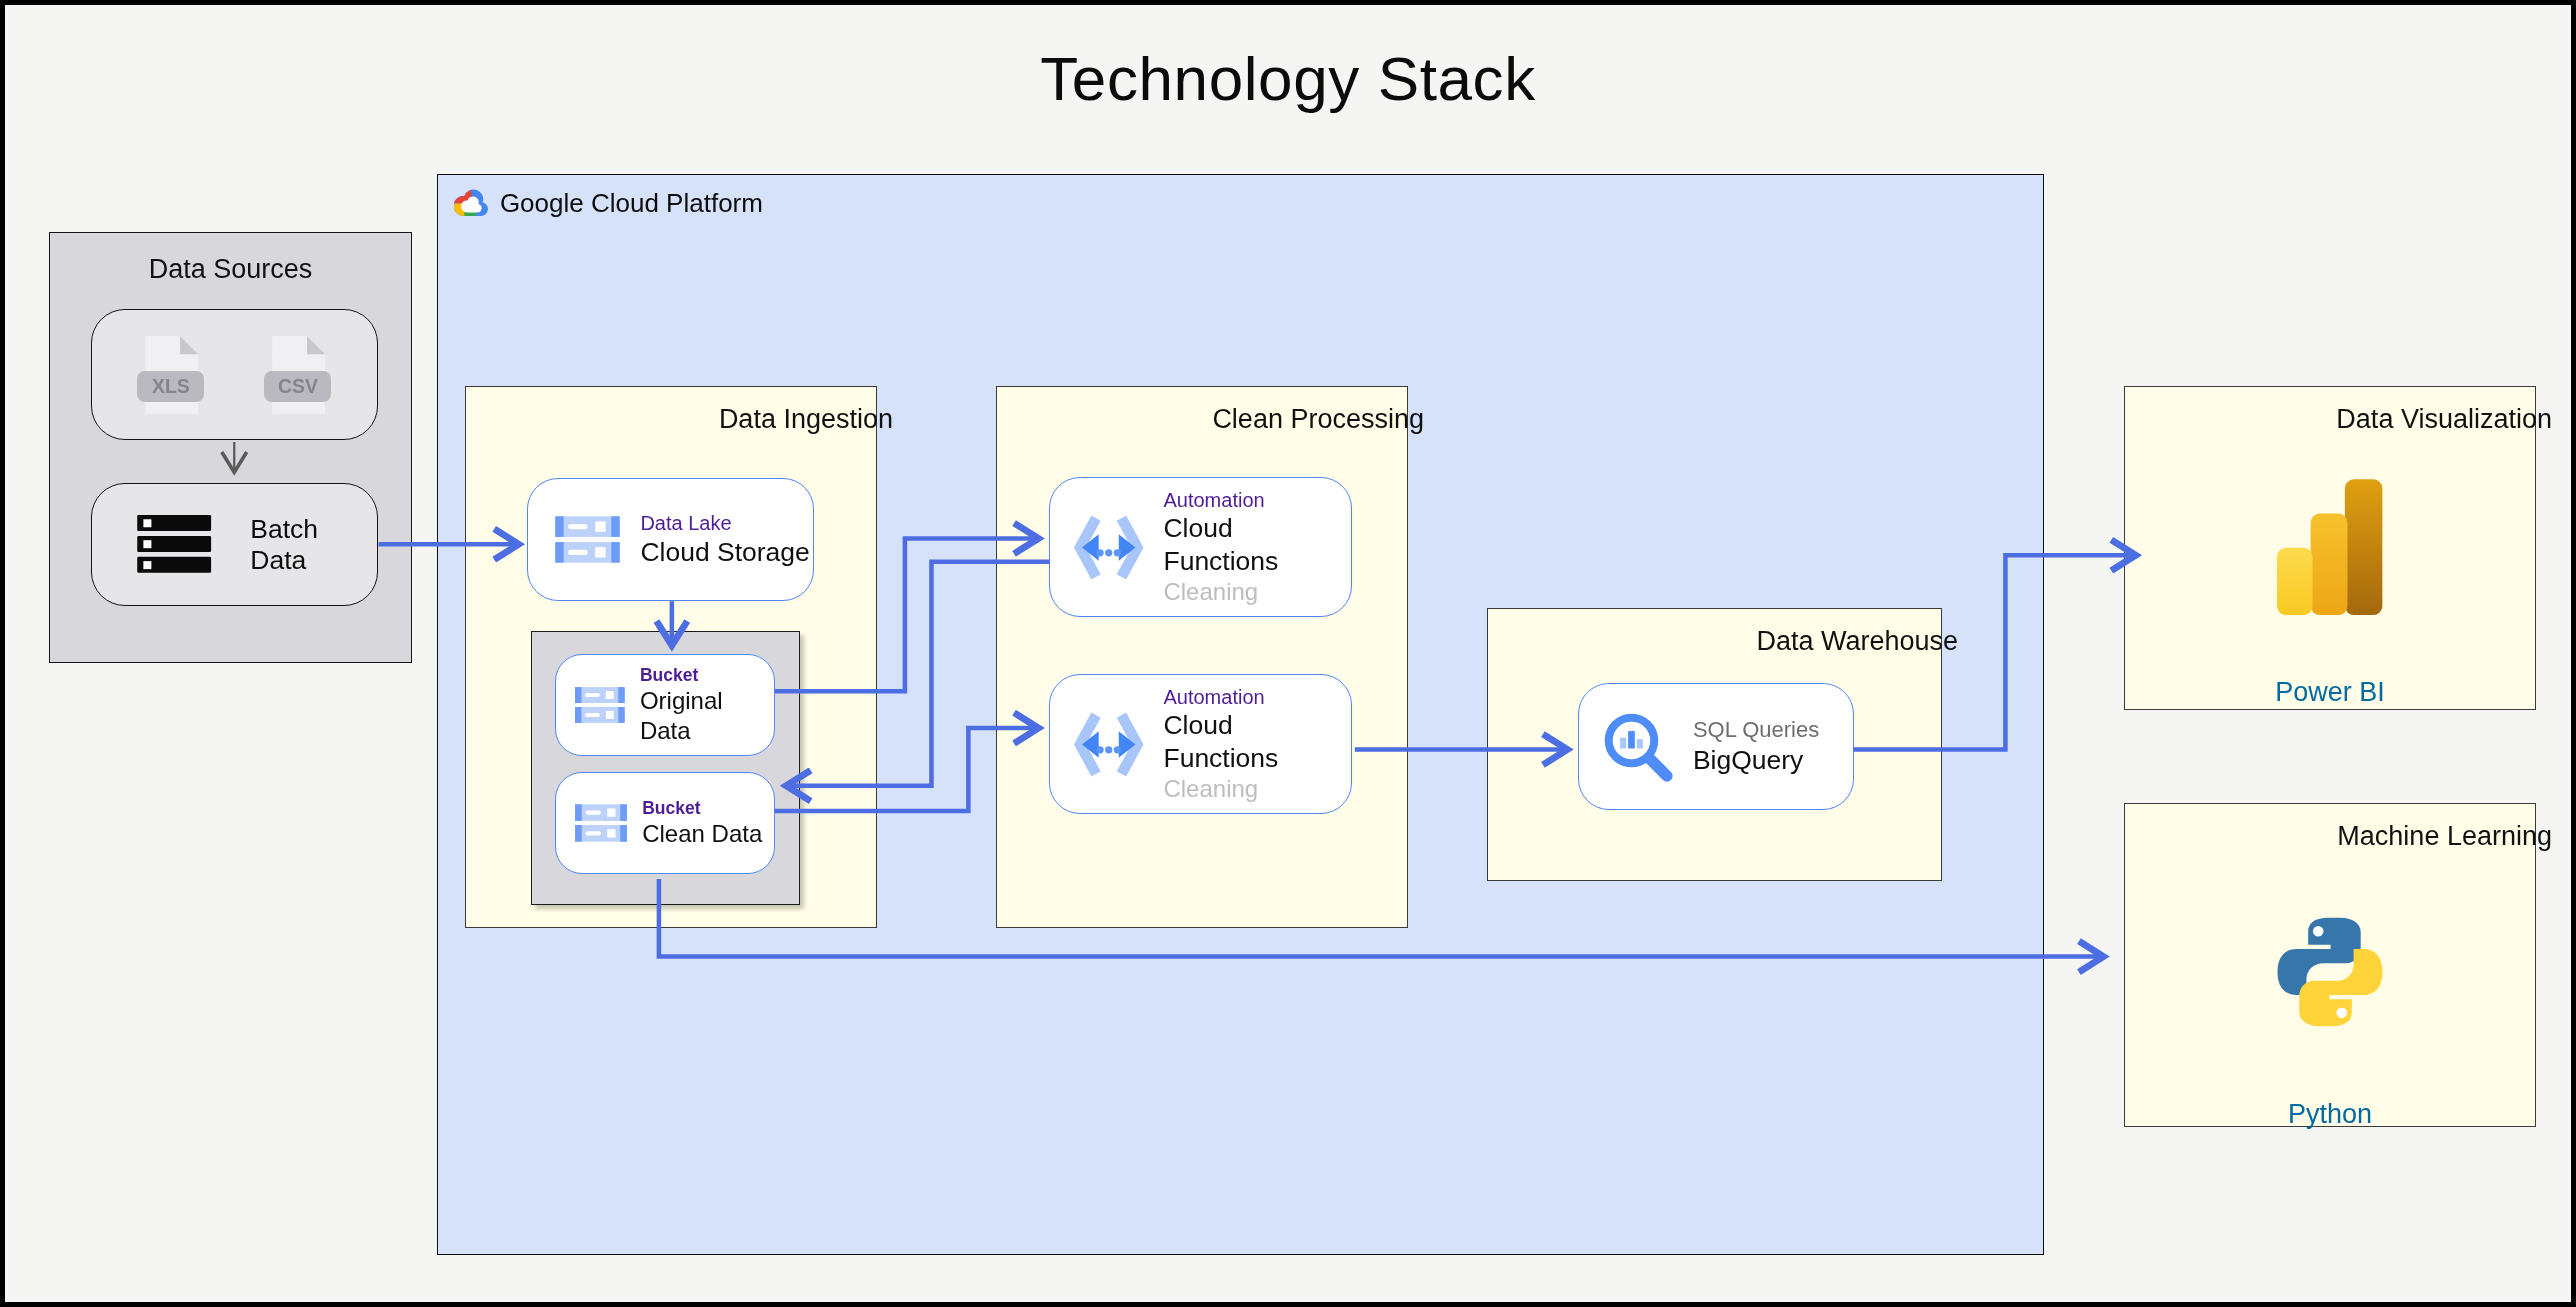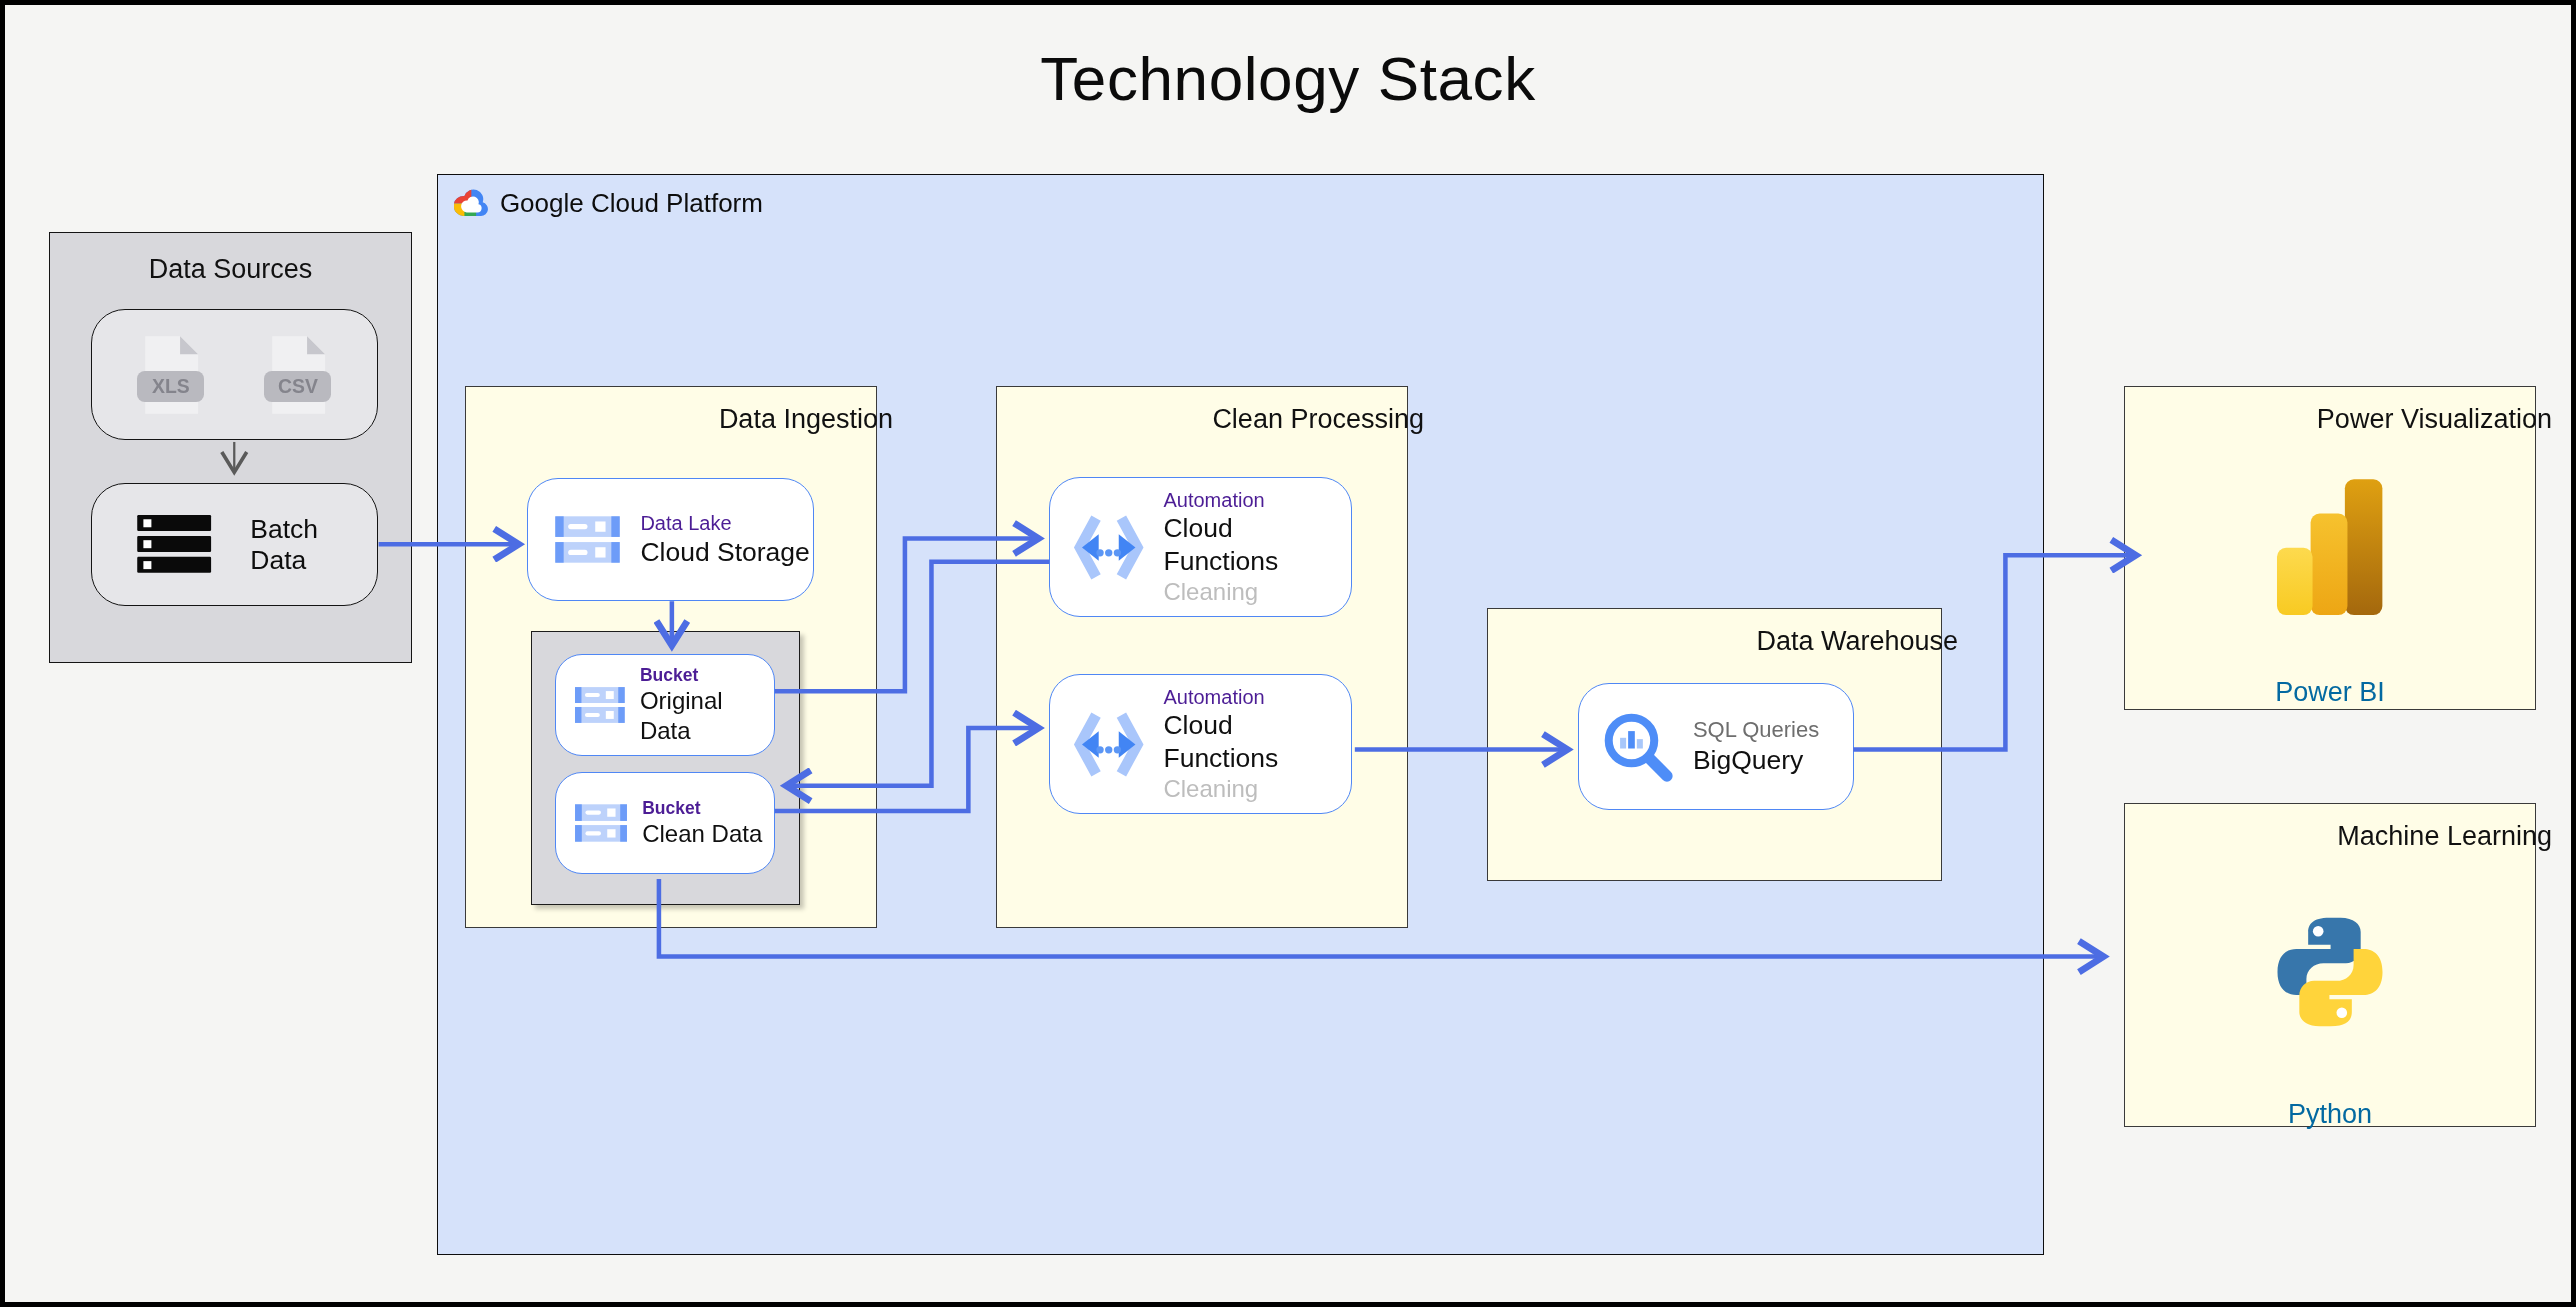"Power Visualization" div.sec-title { text: Power -> Data }
